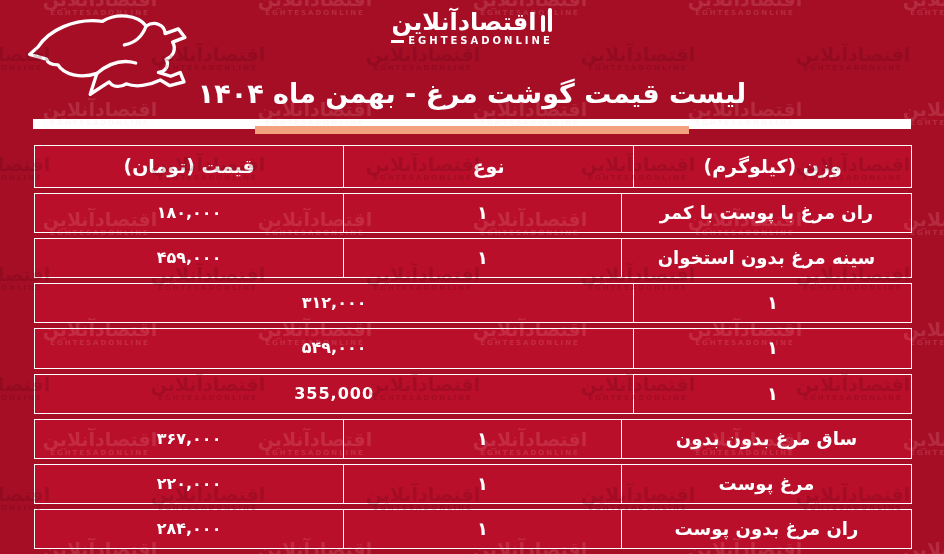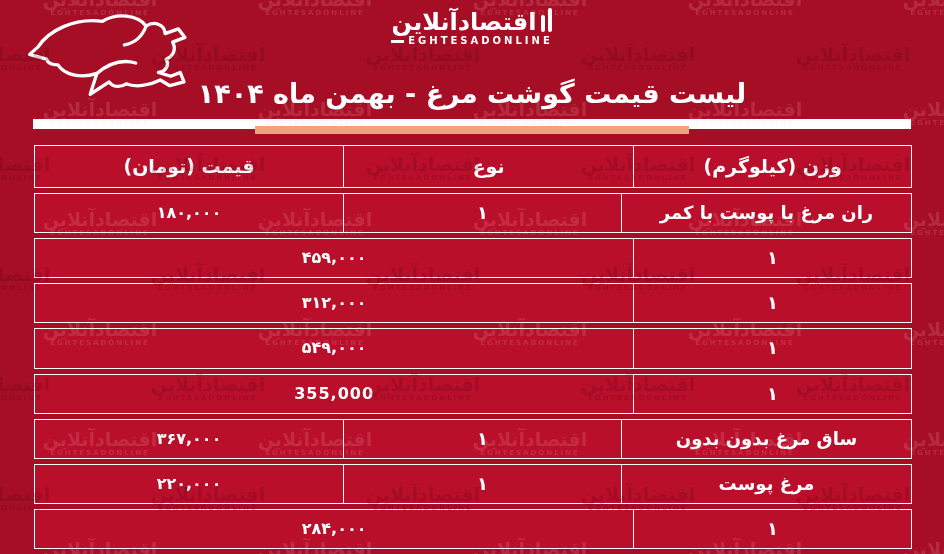"سینه مرغ بدون استخوان" div.t-cell { html: none -> <div>سینه مرغ بدون استخوان</div> }
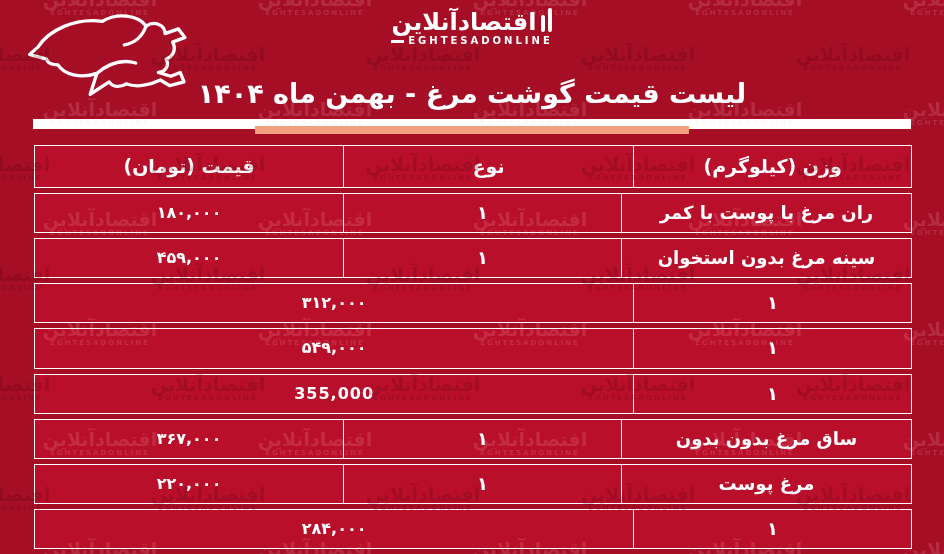"ران مرغ بدون پوست" div.t-cell { html: none -> <div>ران مرغ بدون پوست</div> }
